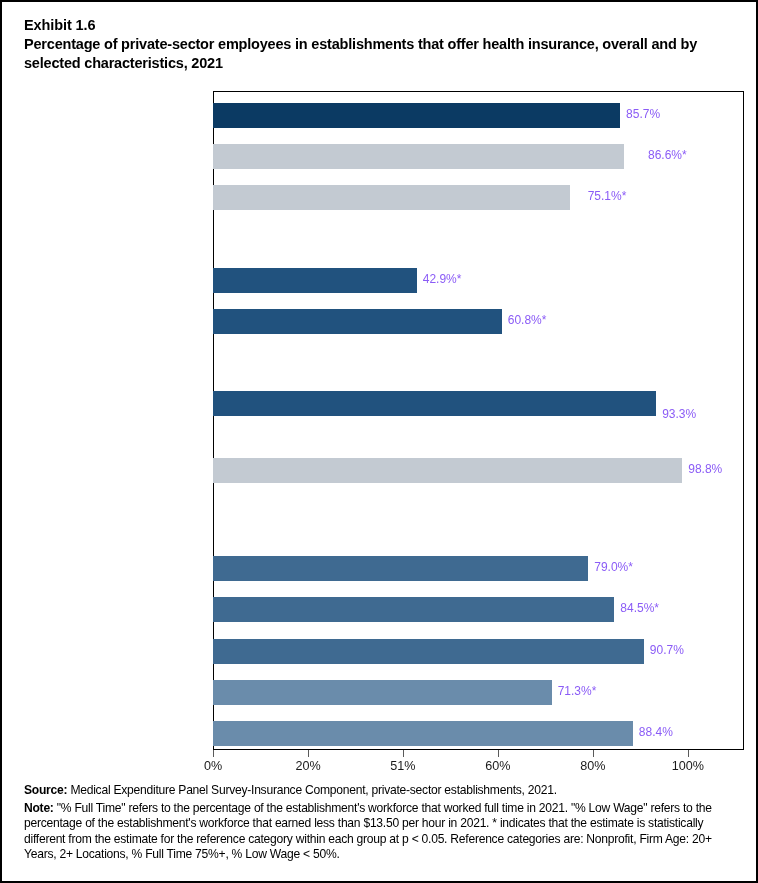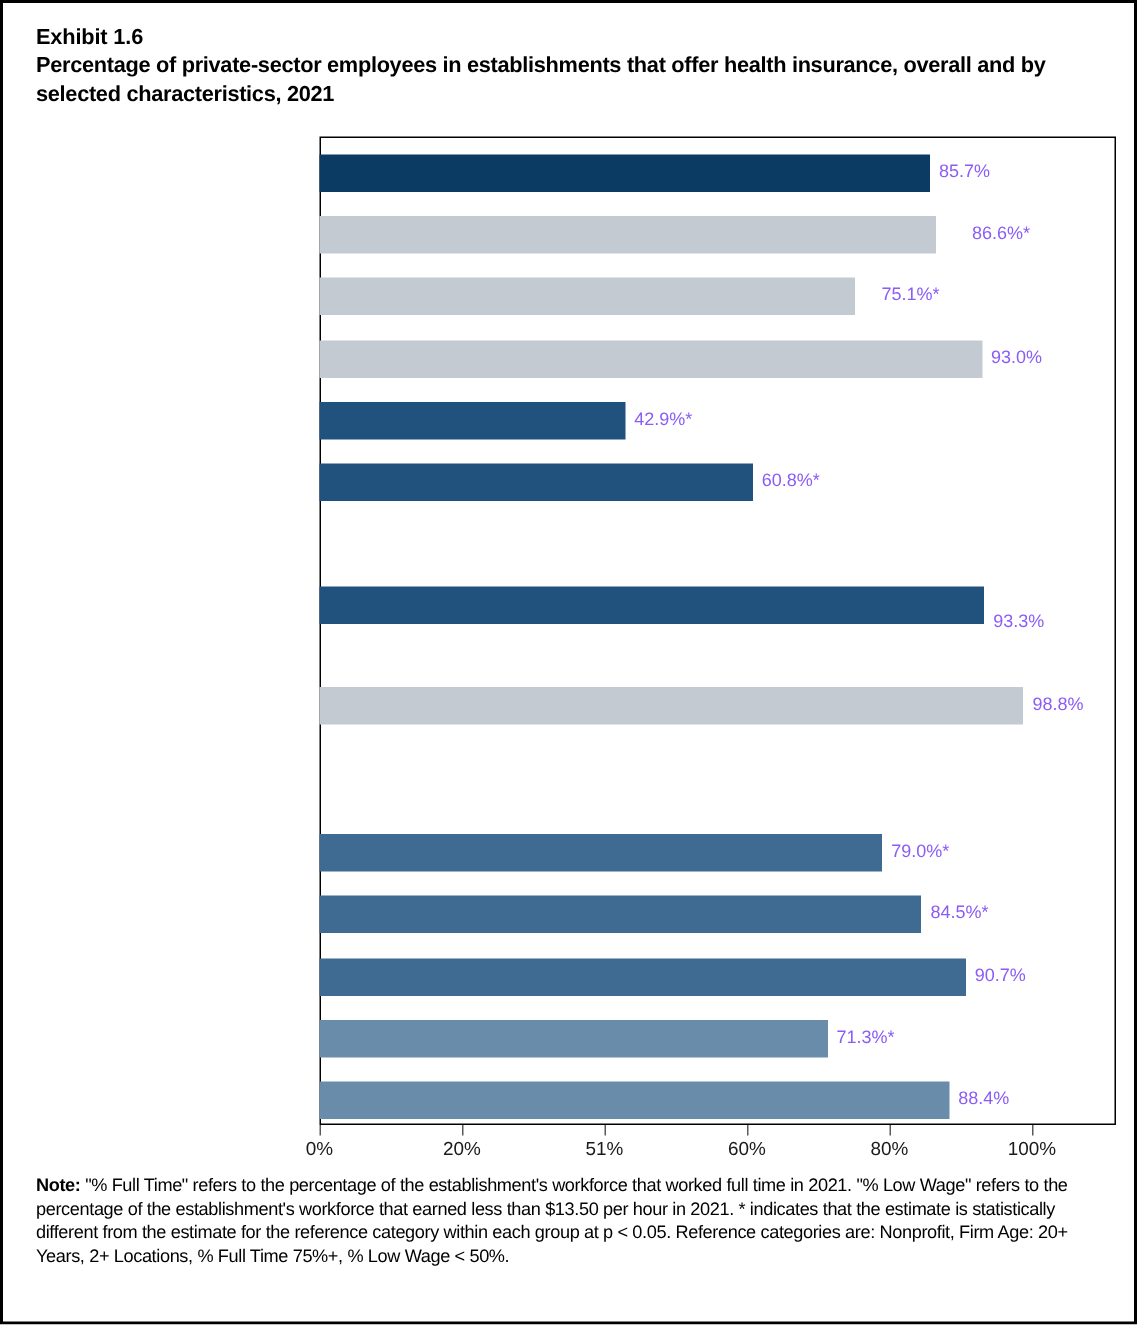"93.0%" div.row { html: <div> <div></div> <div>93.0%</div> </div> -> none }
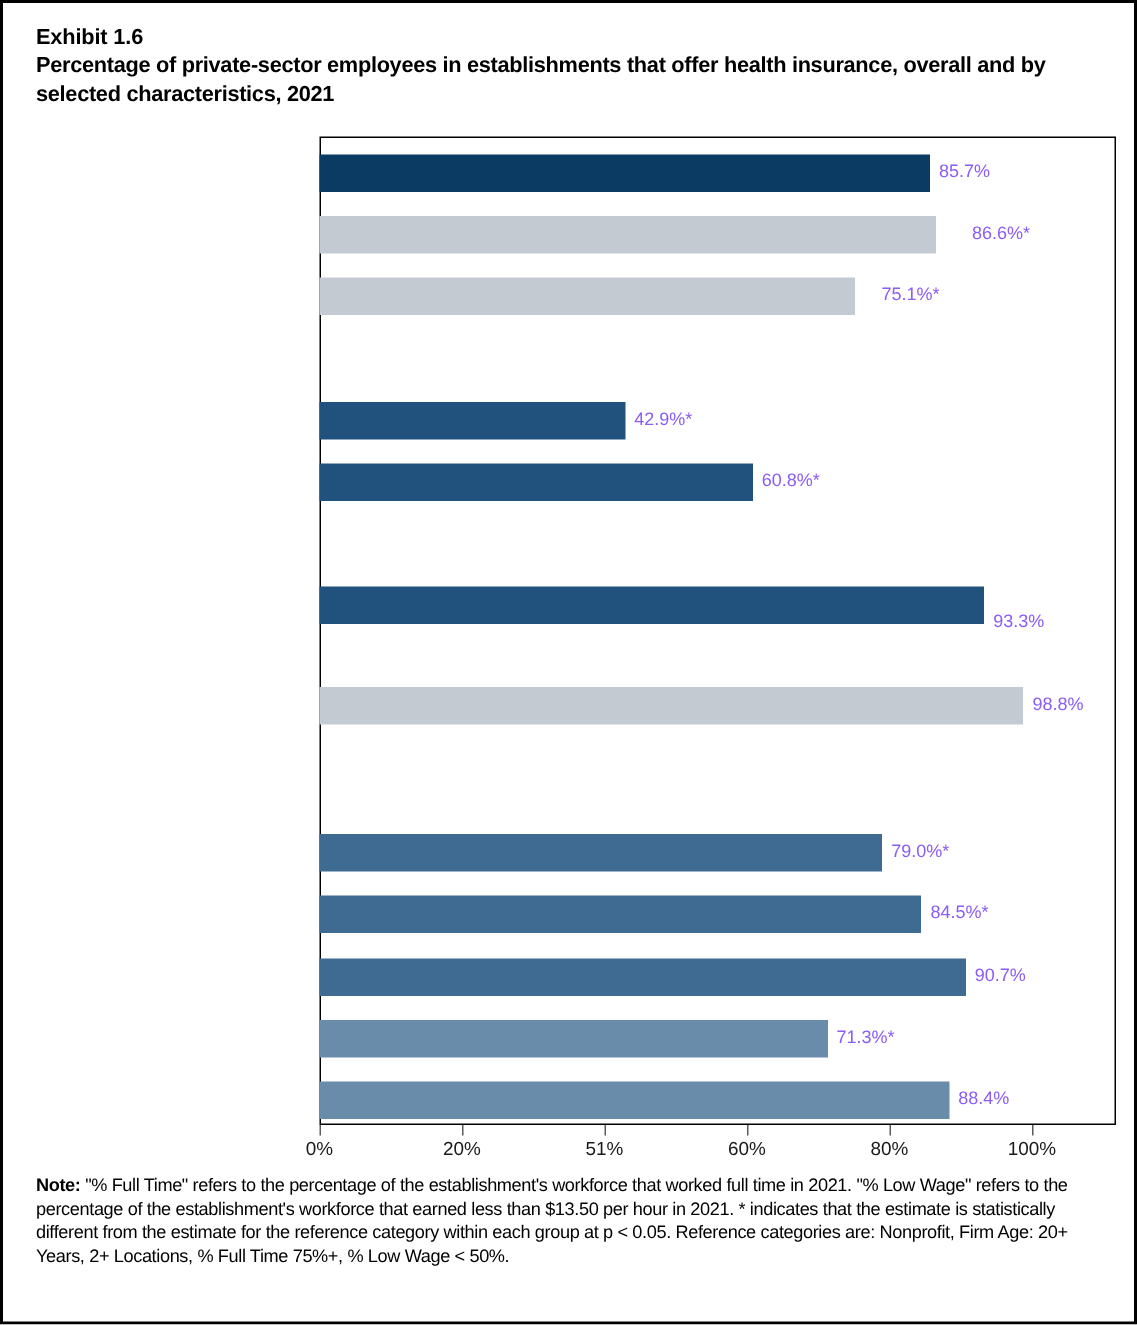"Source: Medical Expenditure Panel" div.line { html: none -> <div> <b>Source:</b><span> Medical Expenditure Panel Survey-Insurance Component, private-sector establishments, 2021.</span> </div> }
